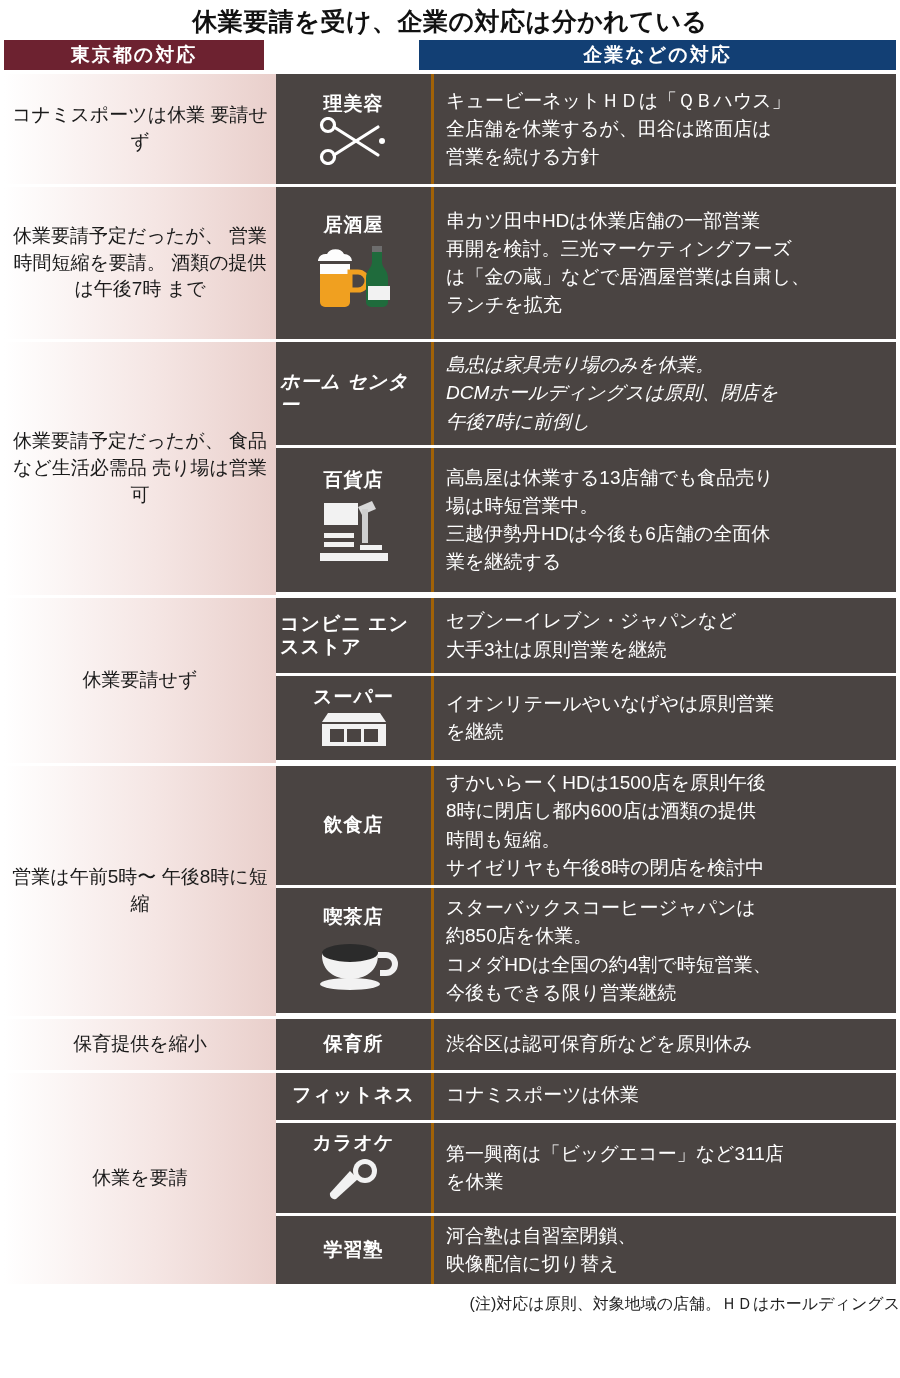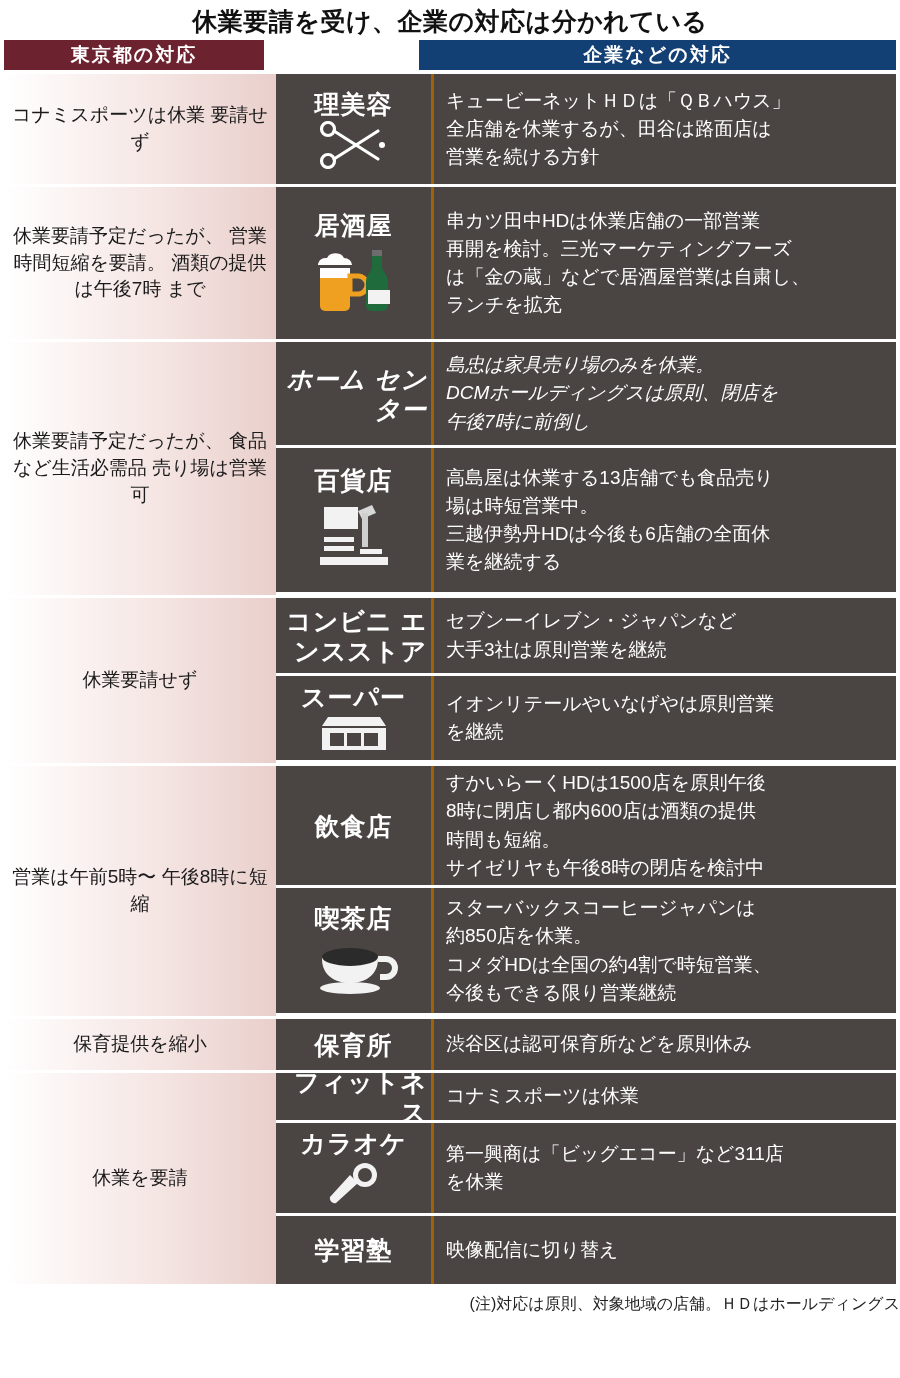"理美容" .cat-label { font-size: 25px -> 19px; text-align: right -> left }
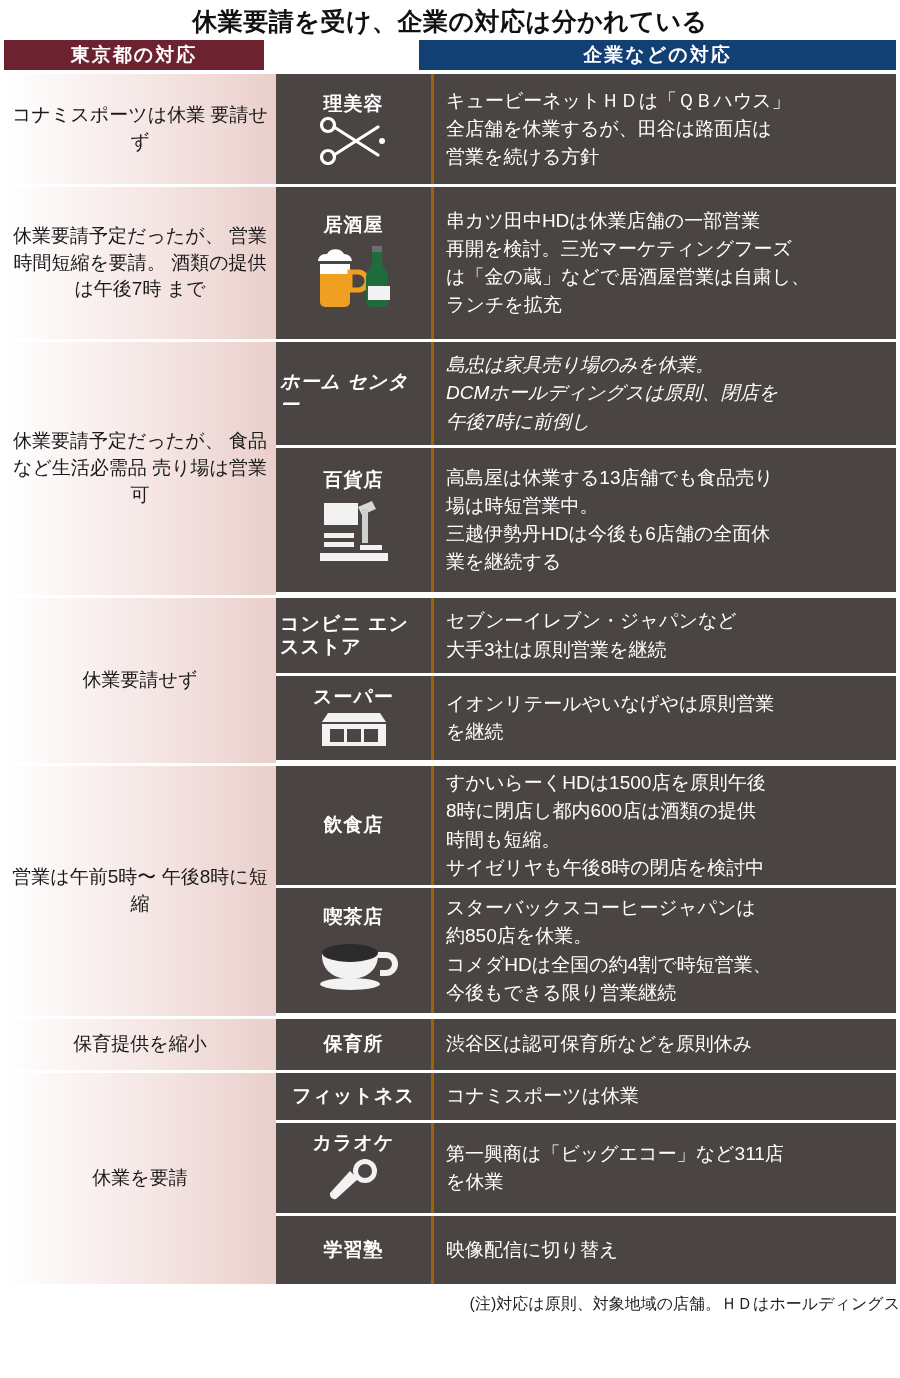"フィットネス" div.sub { font-family: none -> Liberation Mono, monospace }
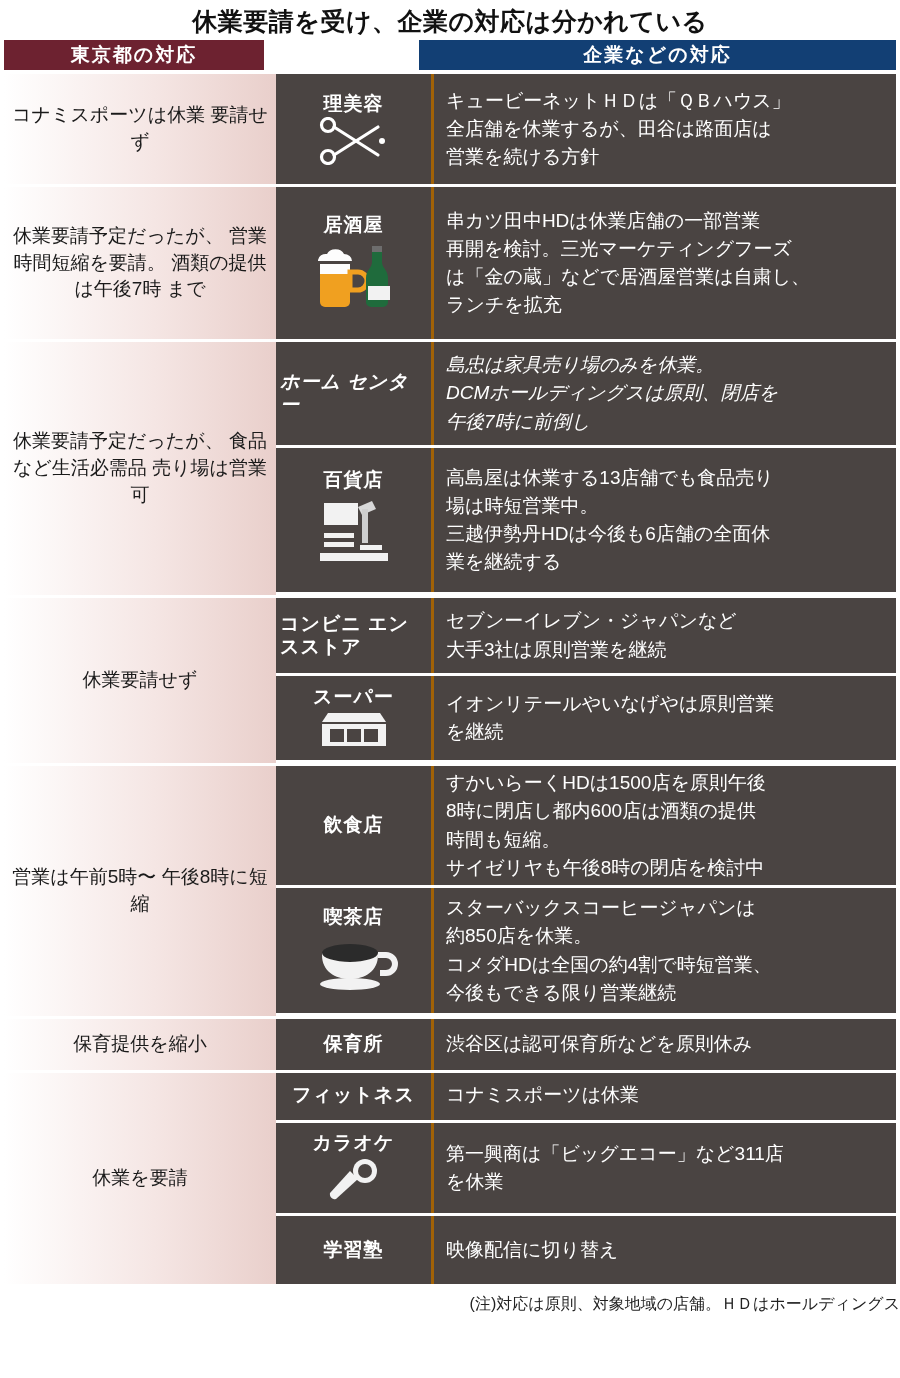"河合塾は自習室閉鎖、" span { html: none -> <span>河合塾は自習室閉鎖、</span> }
